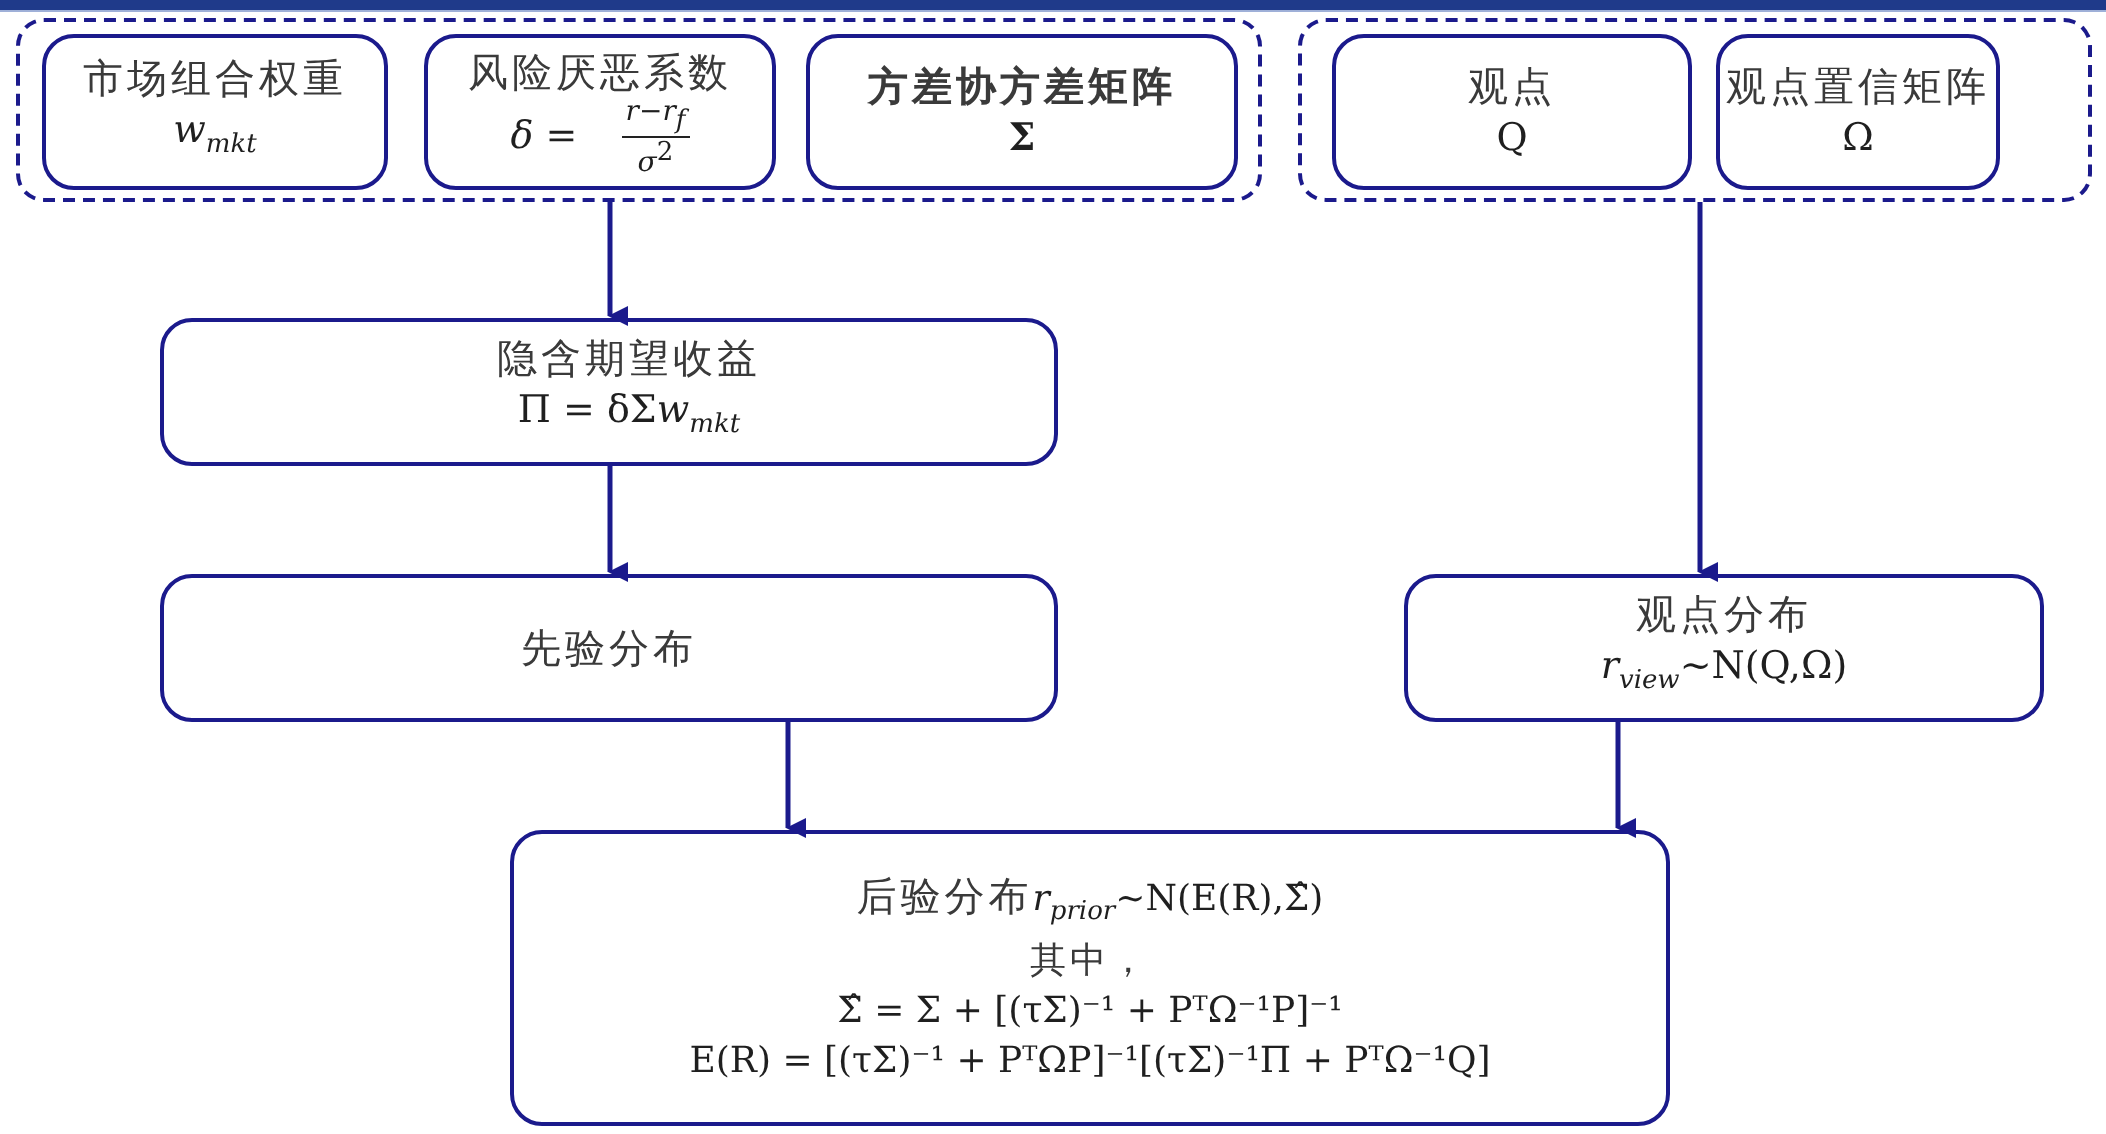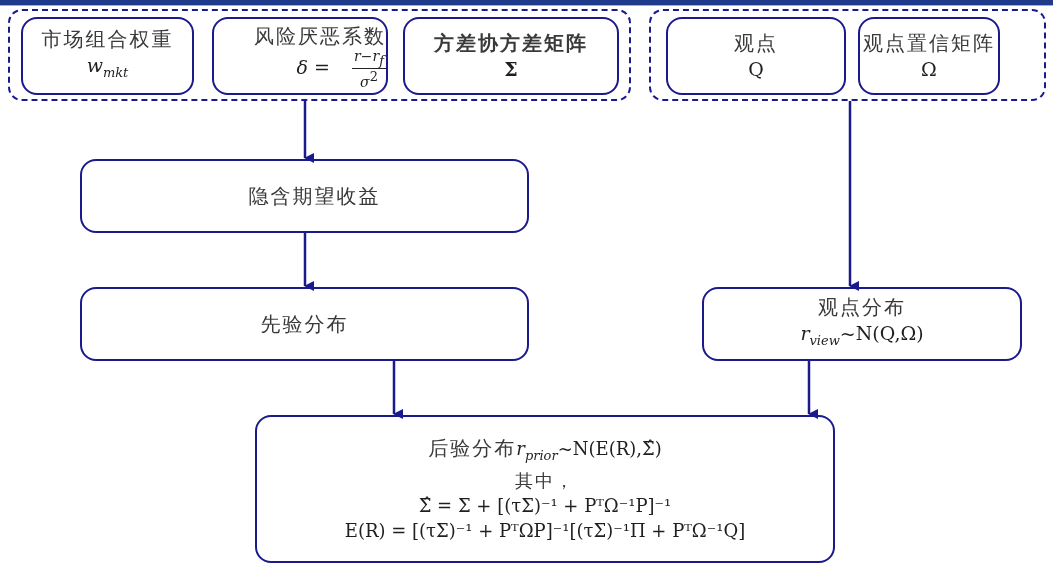"风险厌恶系数" div.box { align-items: flex-end -> none }
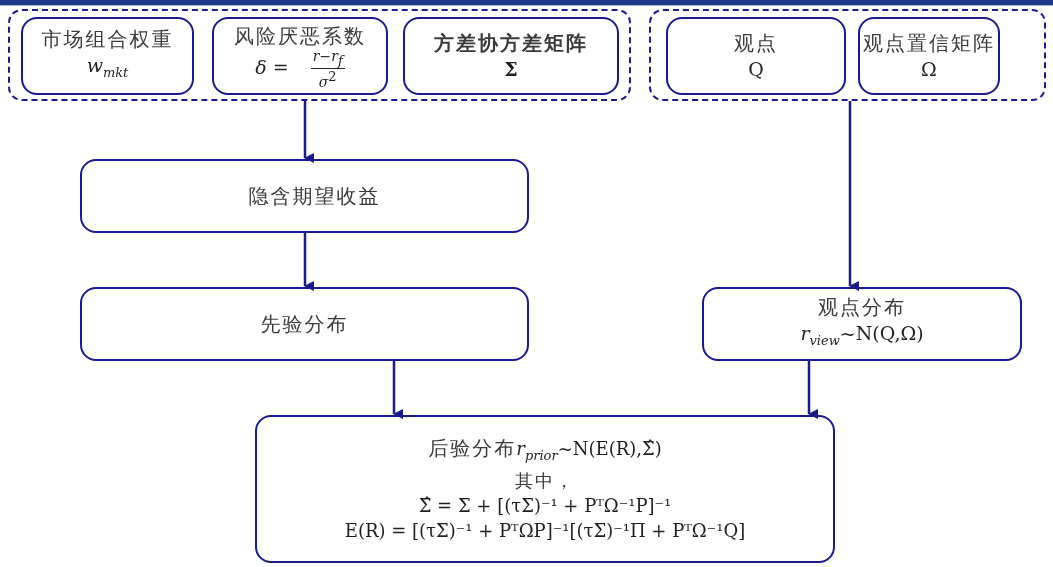"Π = δΣwmkt" div.math { html: none -> <div><span>Π = δΣ</span><i>w</i><sub><i>mkt</i></sub></div> }
